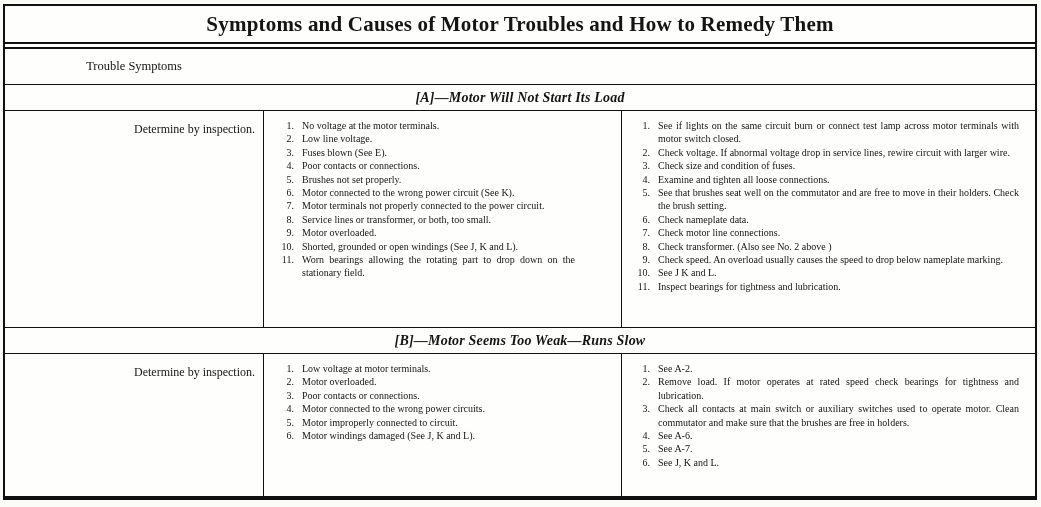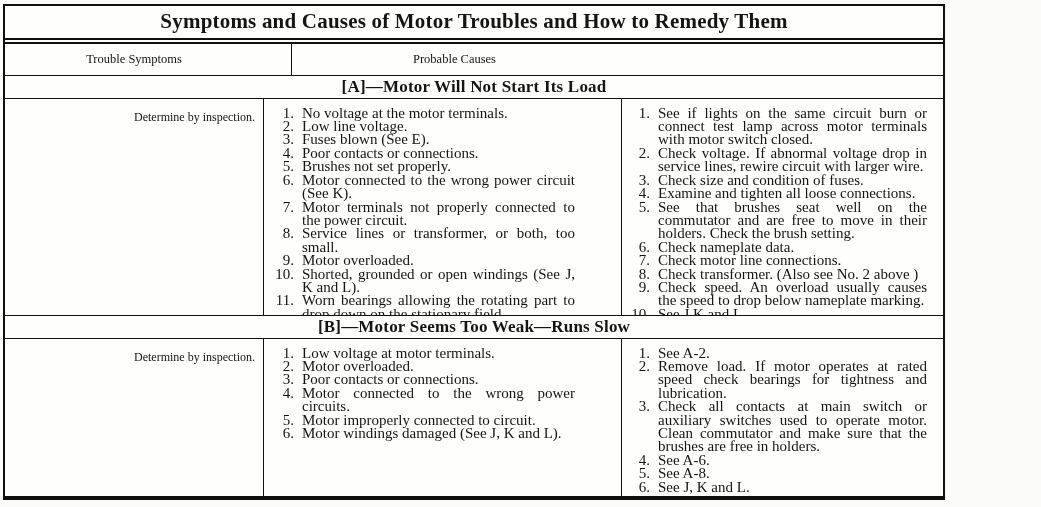"Symptoms and Causes of Motor" .sheet { width: 942px -> 1034px }
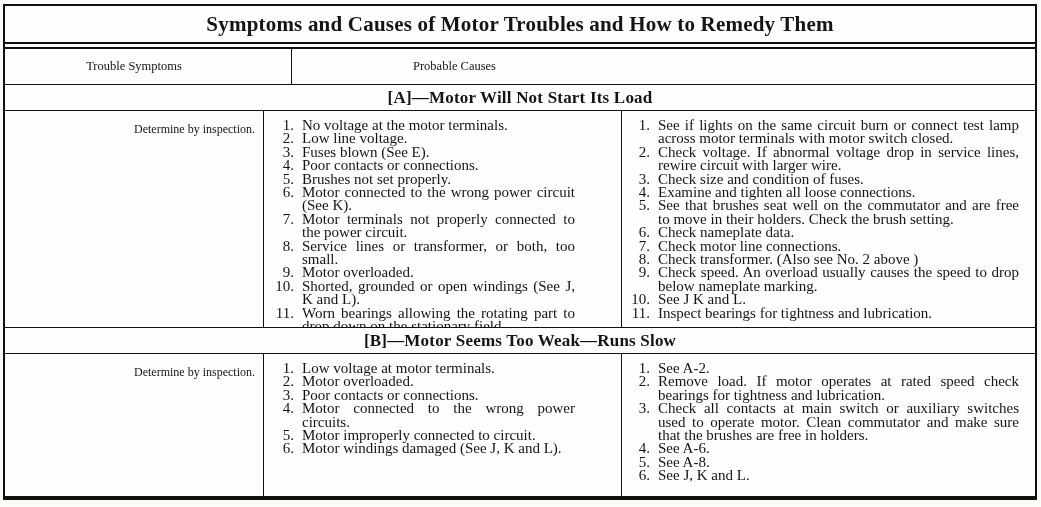"Probable Causes" div.cell { html: <div>Probable Causes</div> -> none }
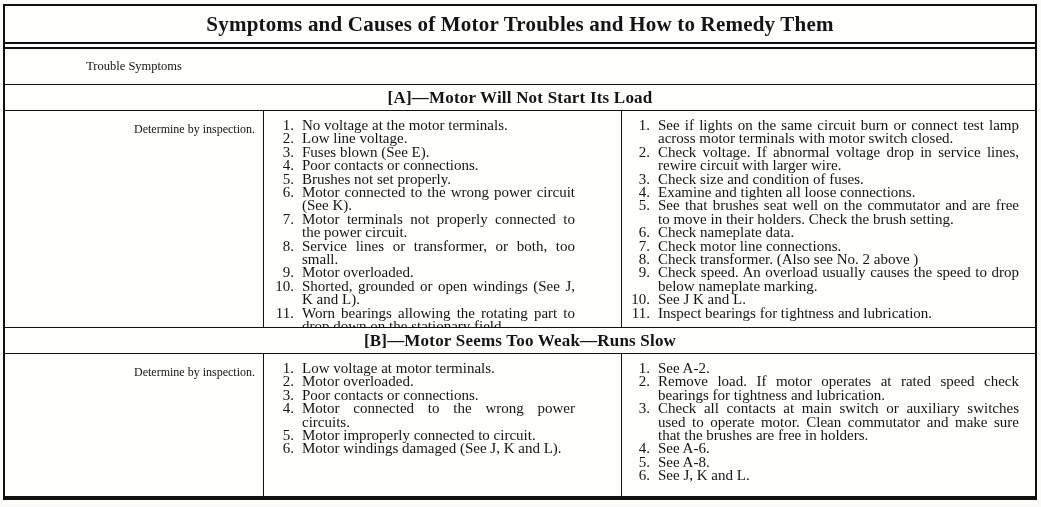"[A]—Motor Will Not Start Its" .banner { font-size: 17px -> 14px; font-style: none -> italic }
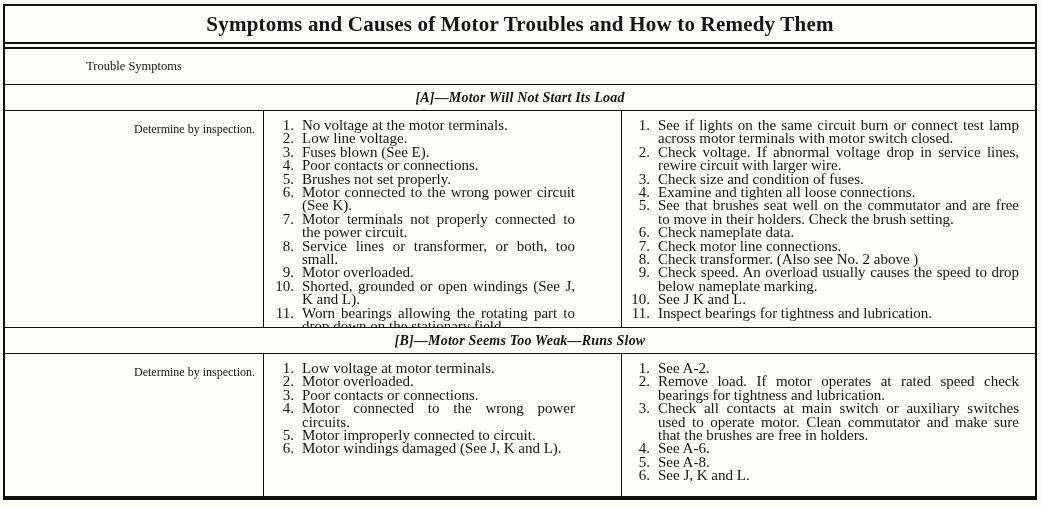"No voltage at the motor" ol.num { font-size: 15px -> 10px }
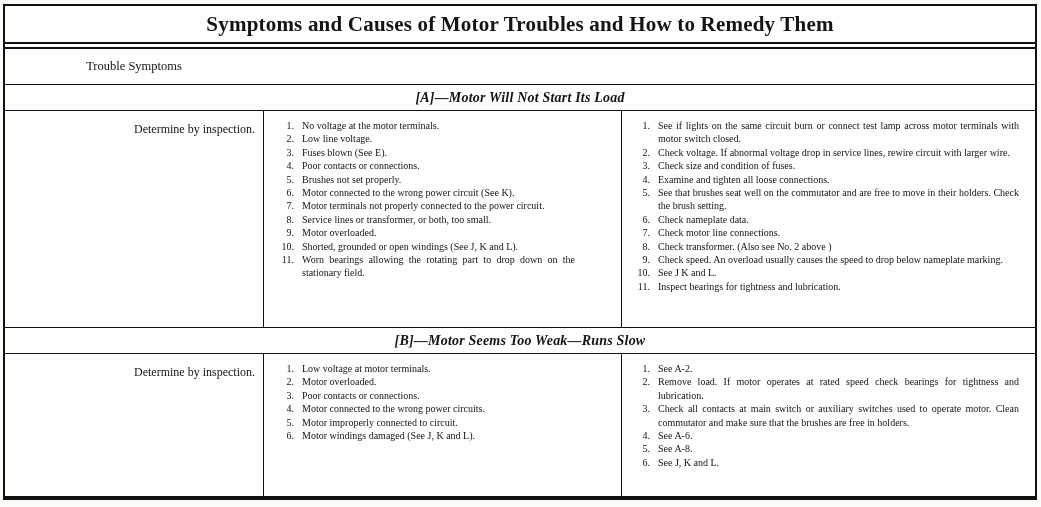"See A-8." li { text: A-8 -> A-7 }
